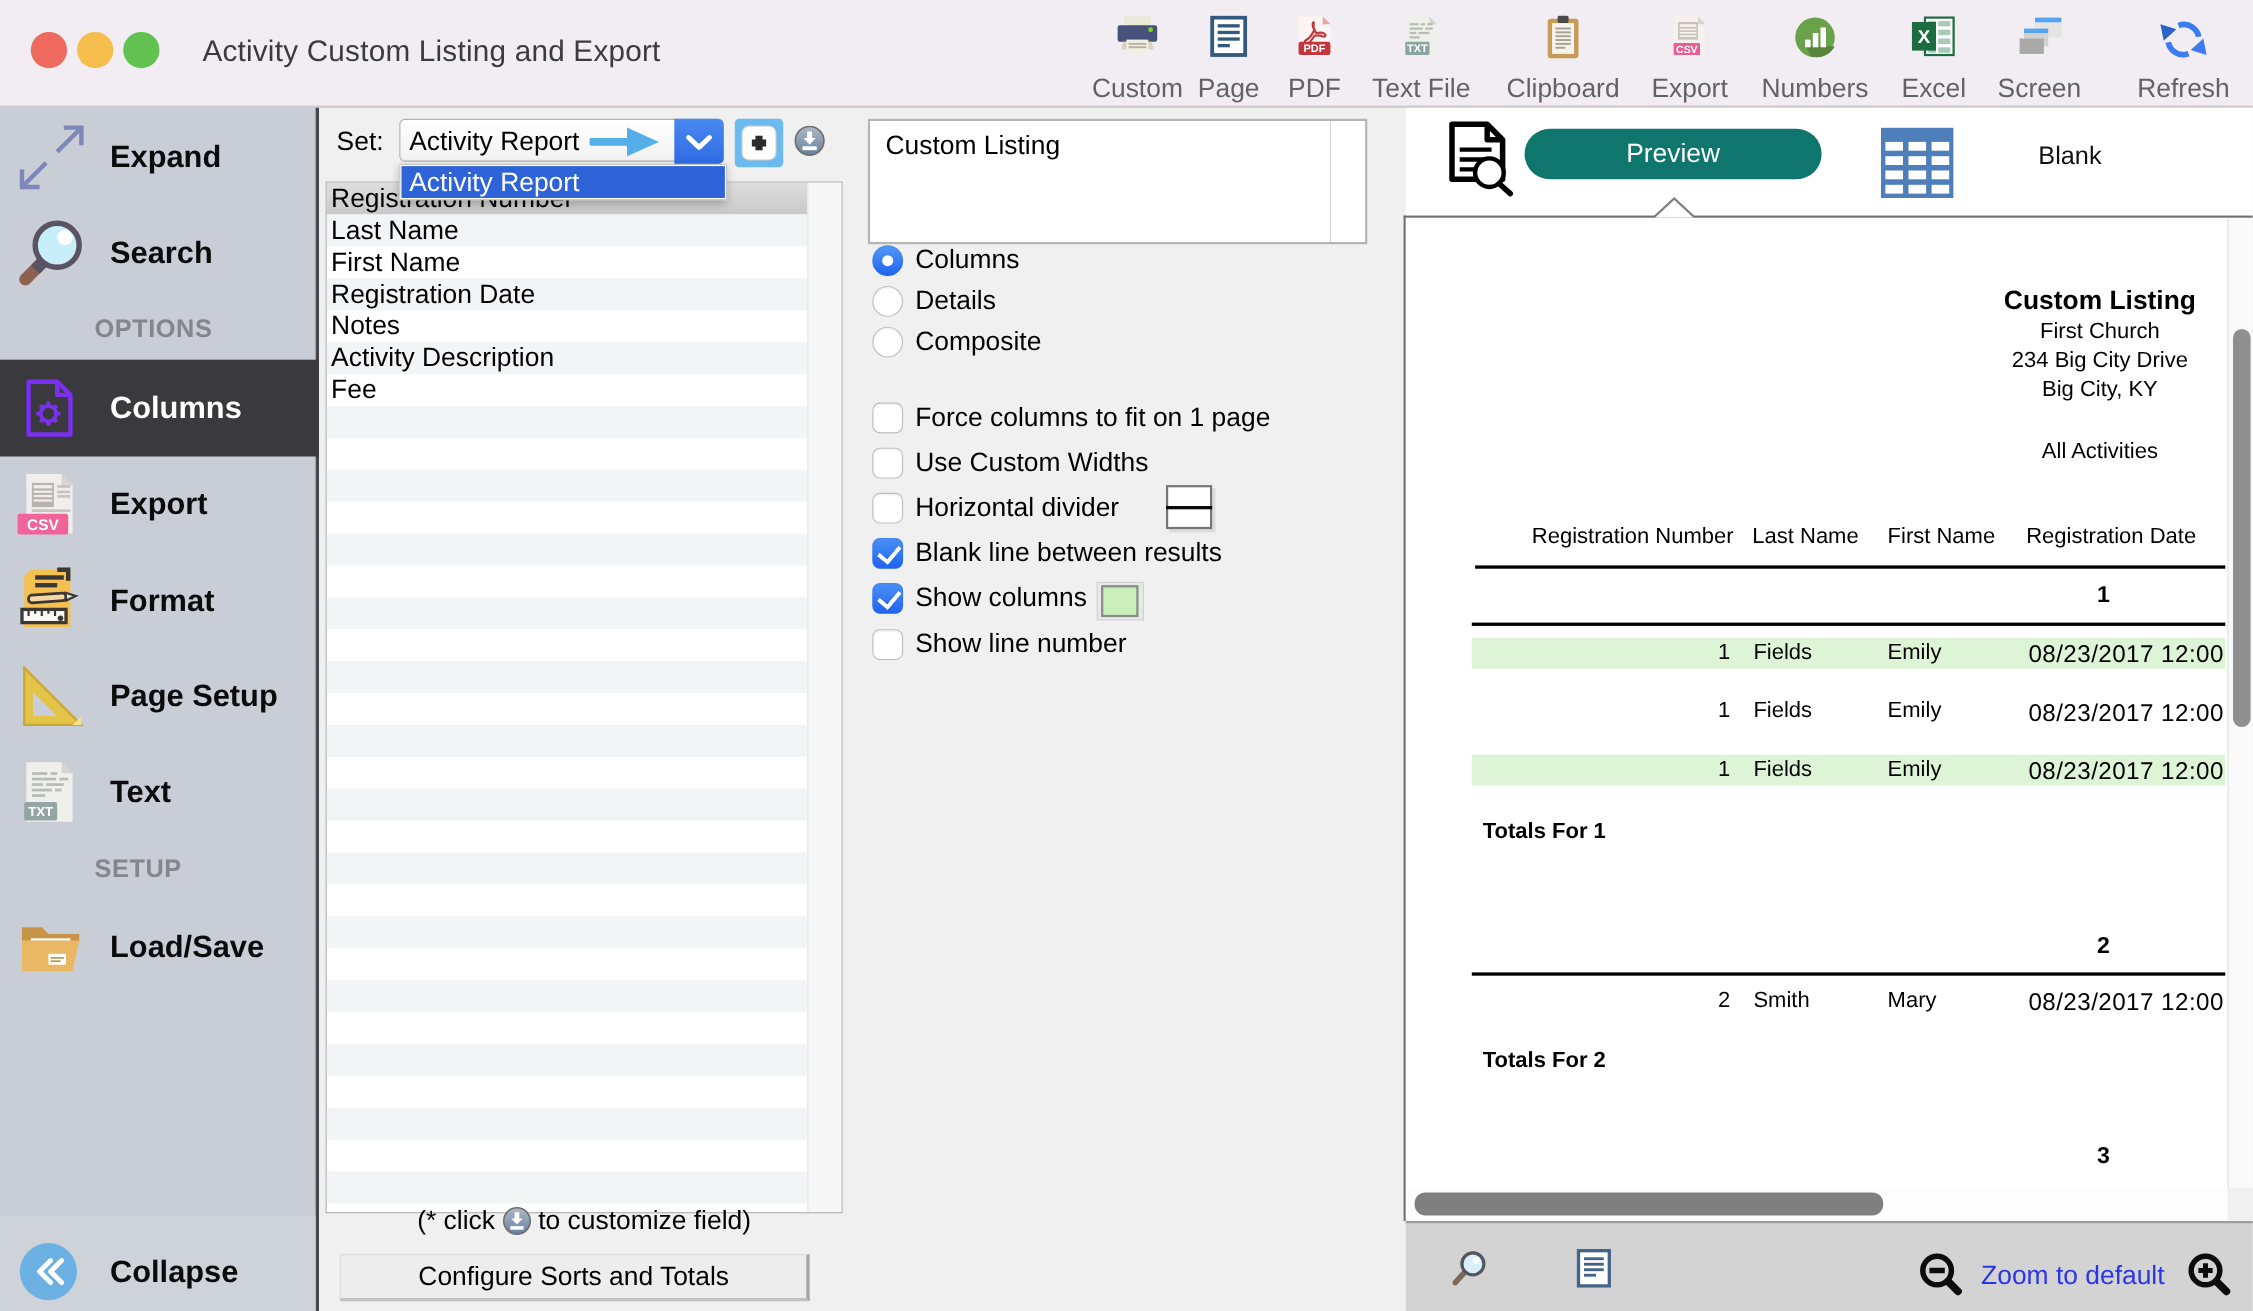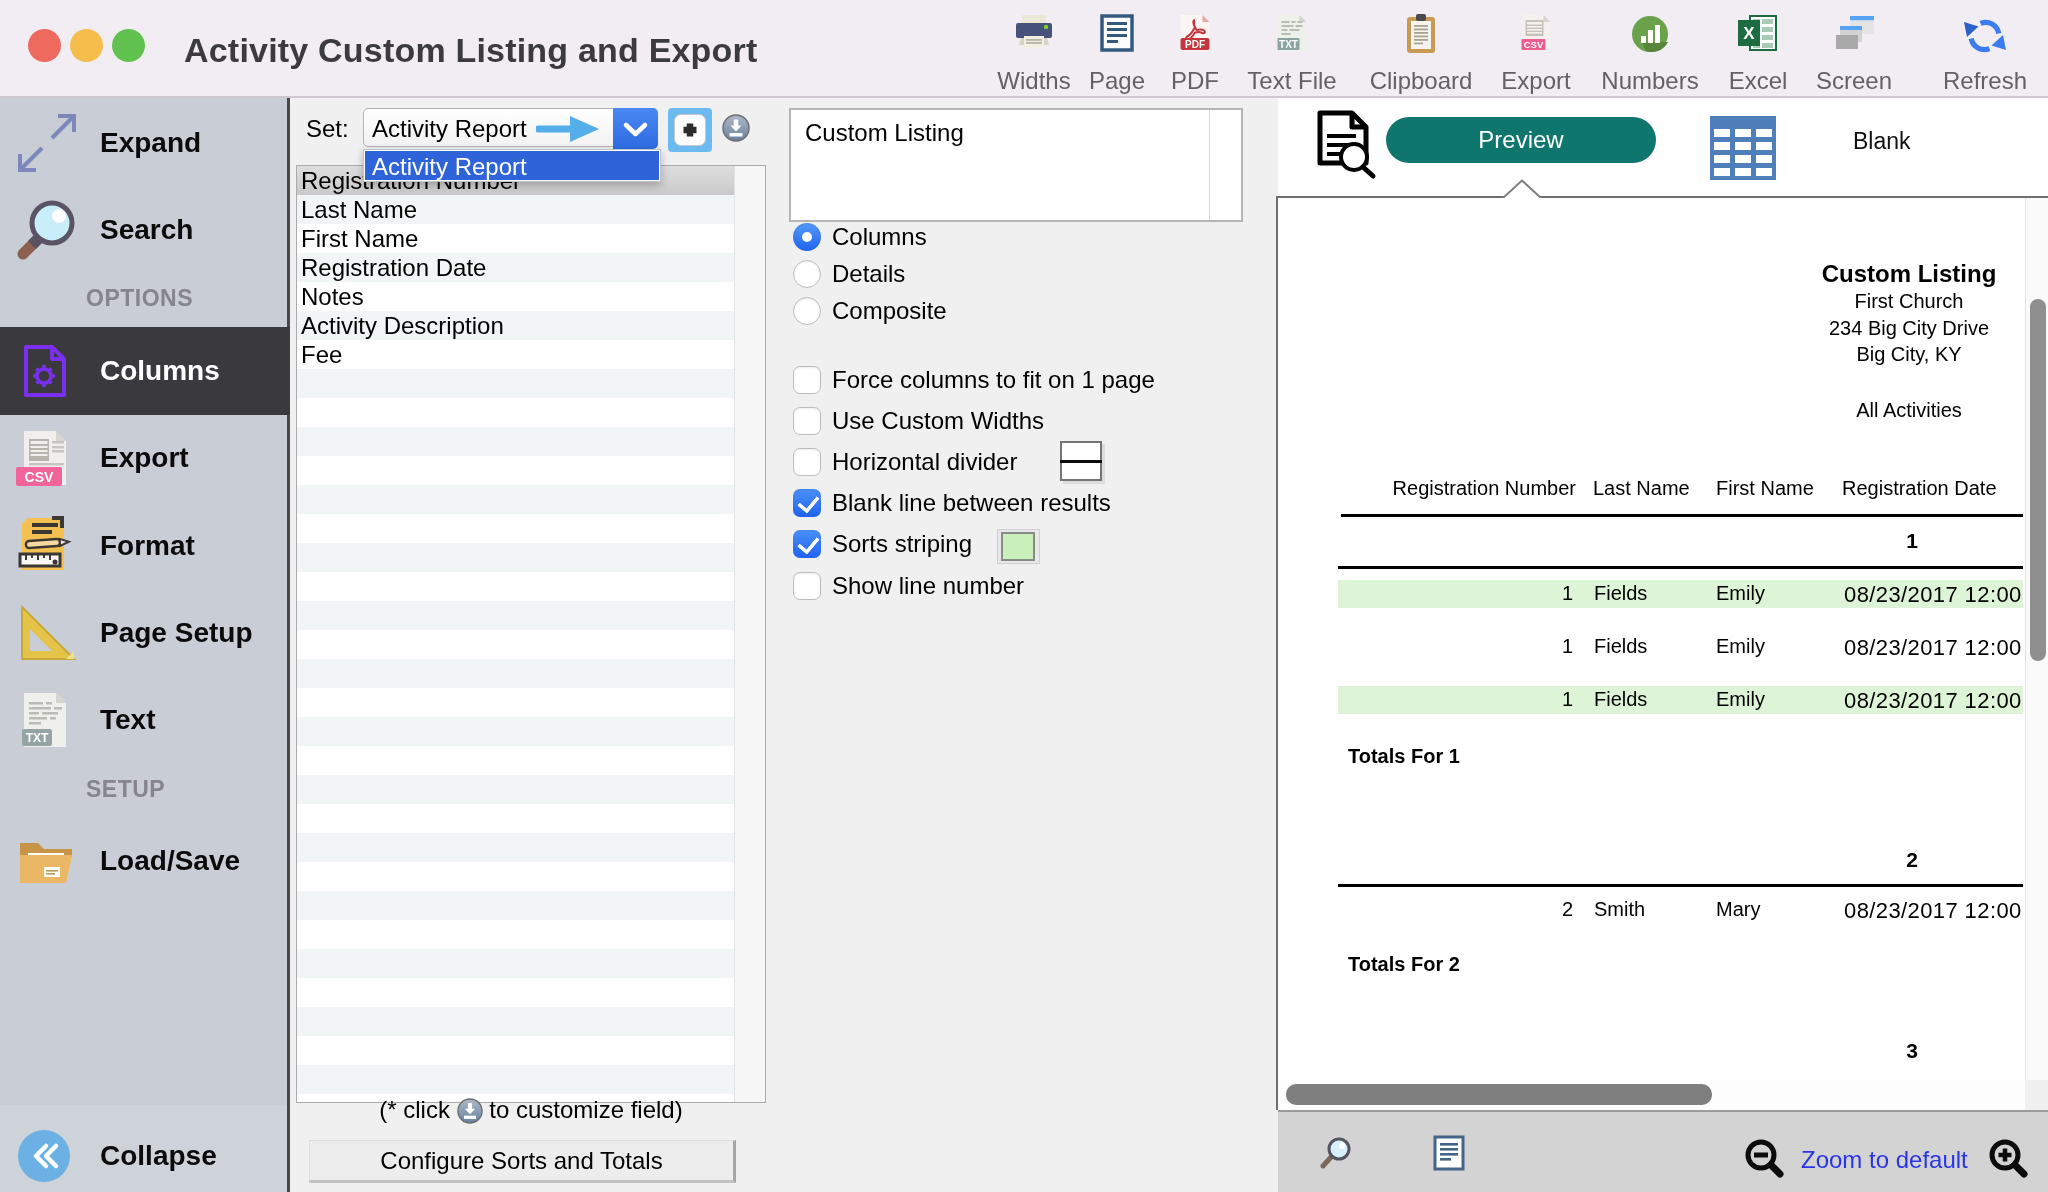"Activity Custom Listing and Export" #titlebar h1 { font-size: 34px -> 27px; font-weight: bold -> normal }
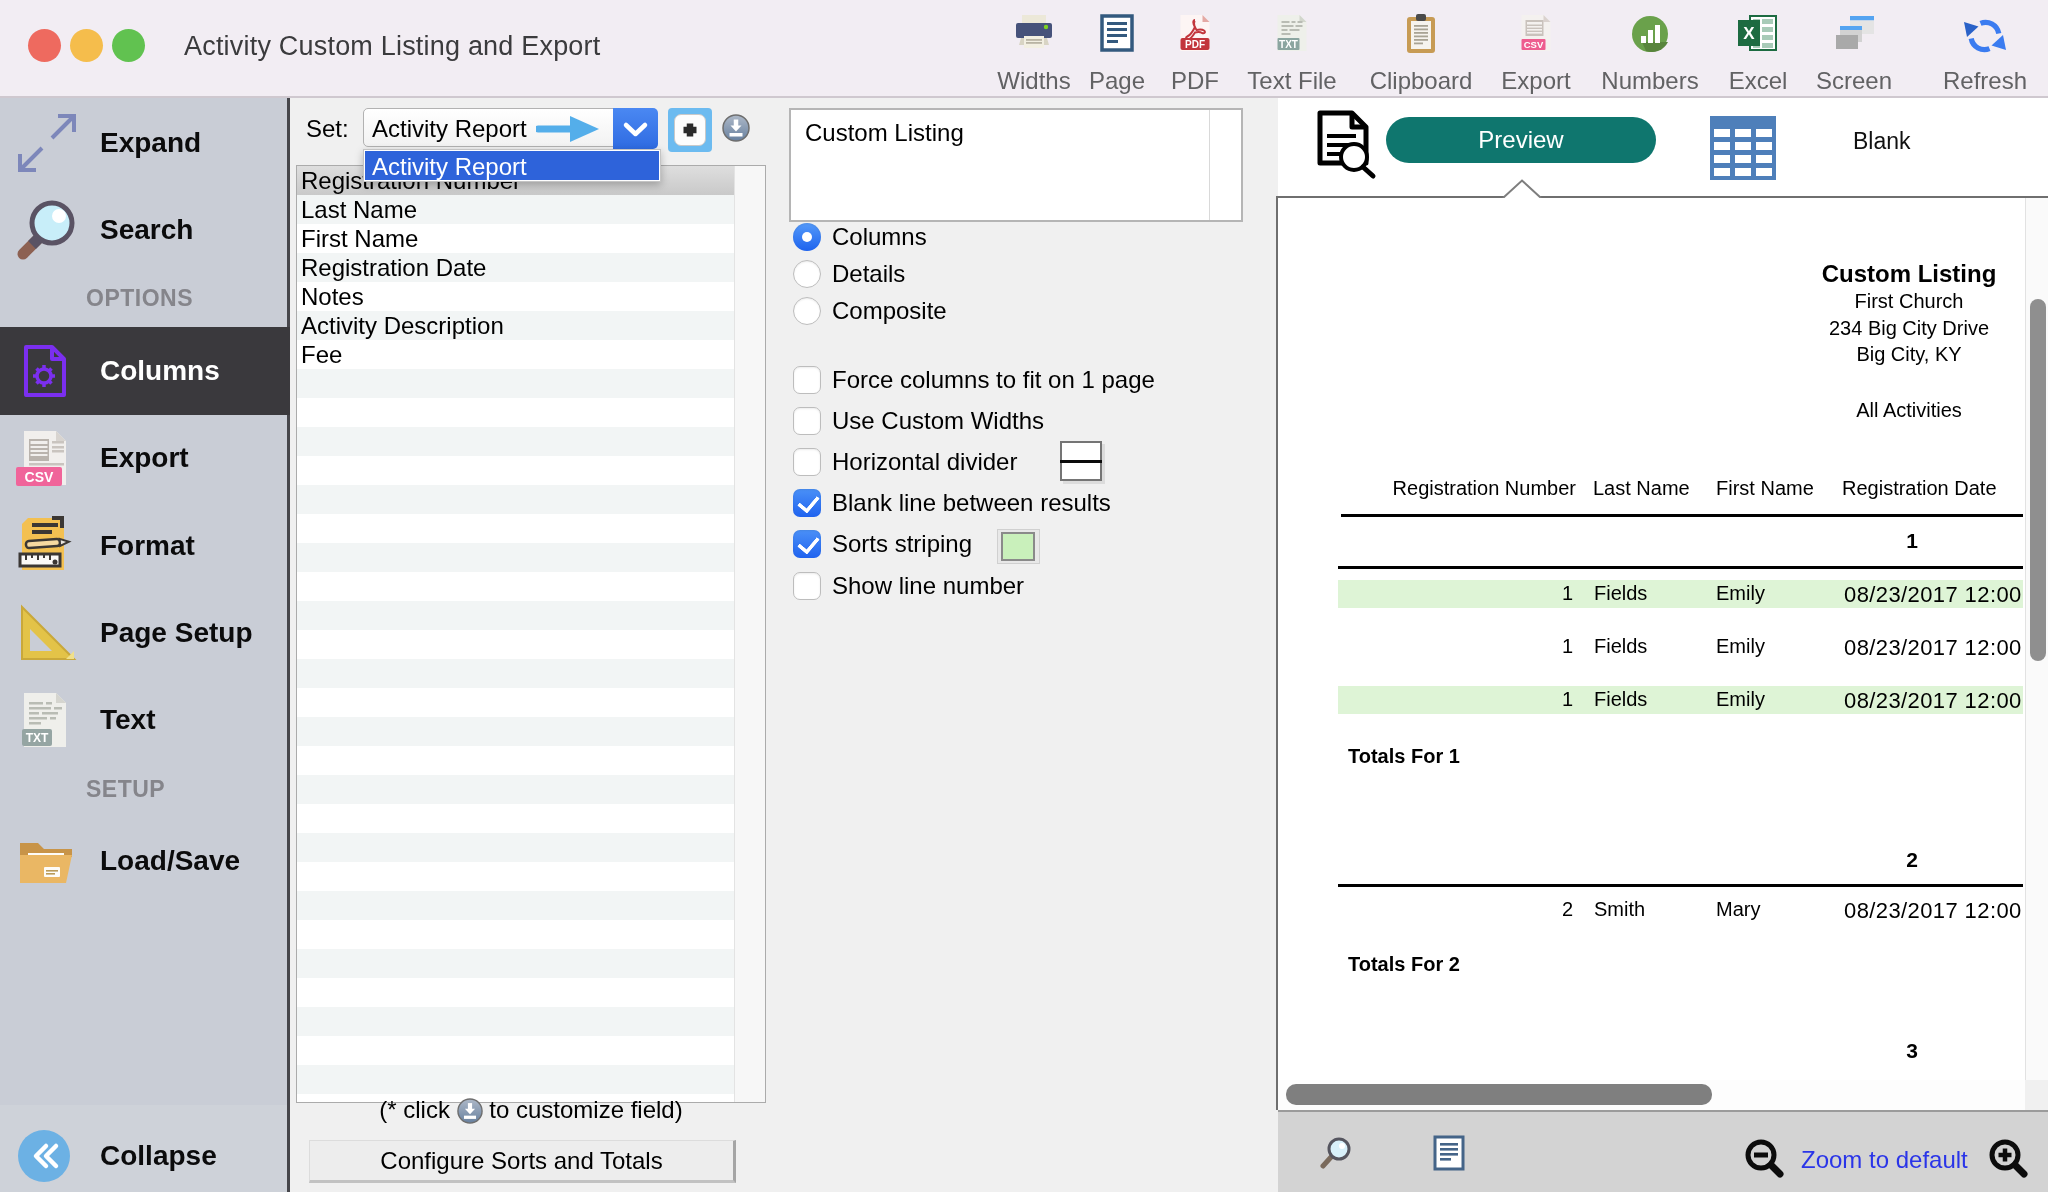"Widths" span.lbl { text: Widths -> Custom }
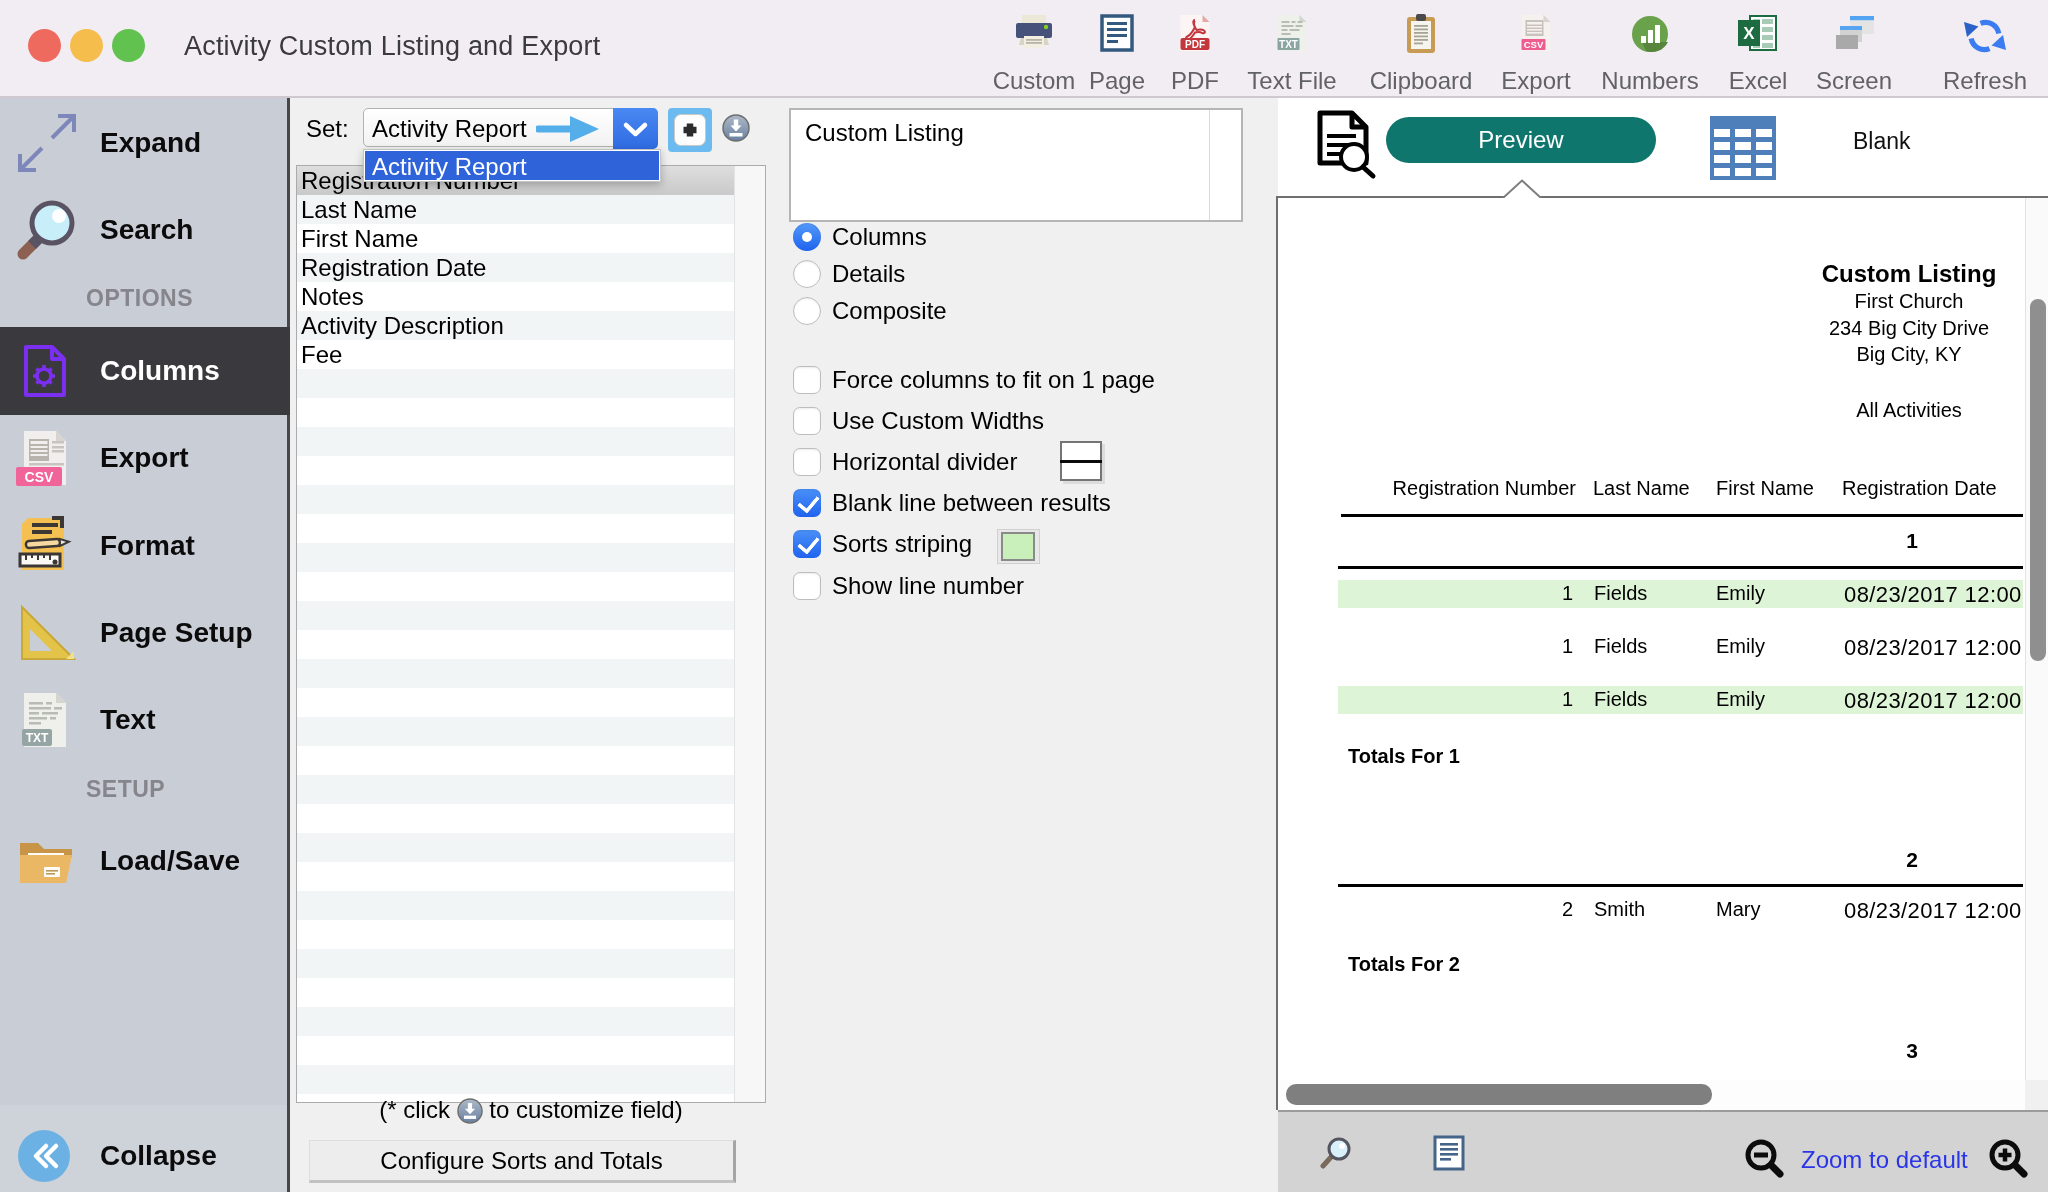"Sorts striping" div.optlbl { text: Sorts striping -> Show columns }
